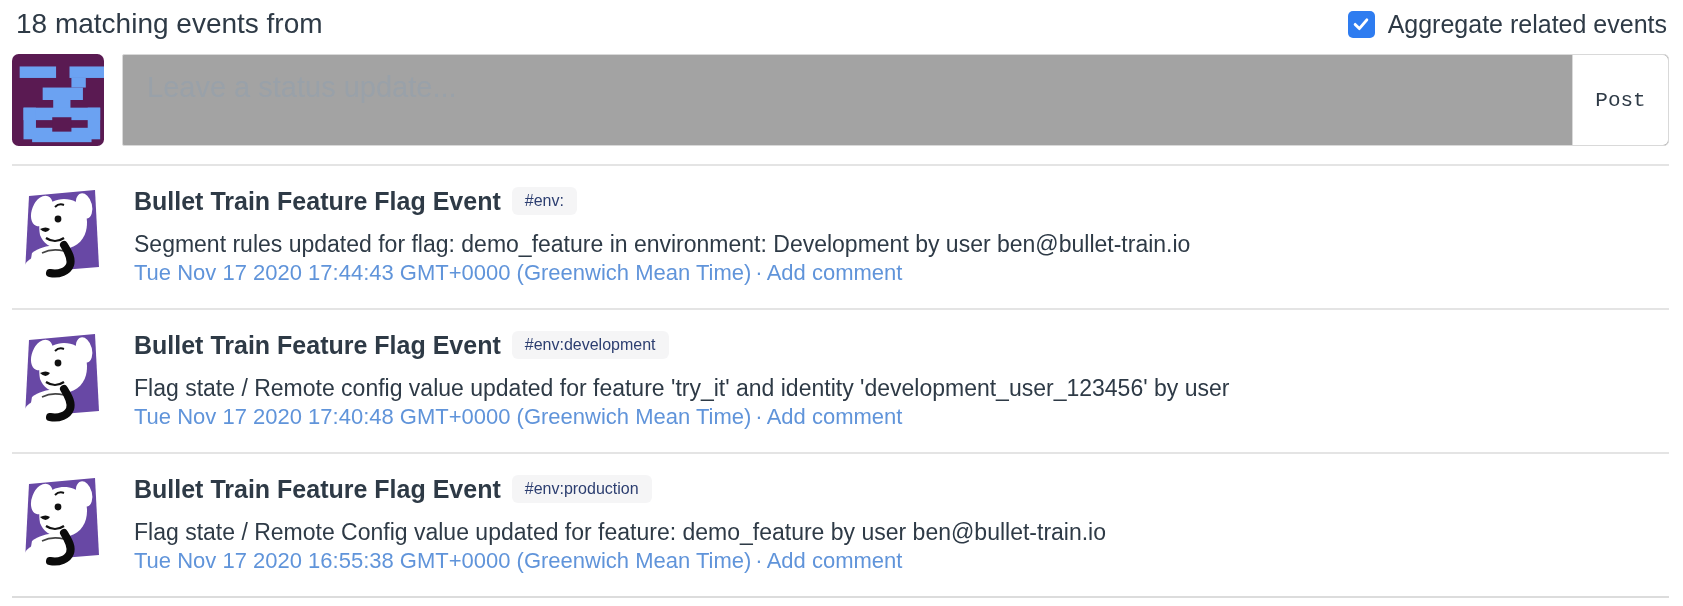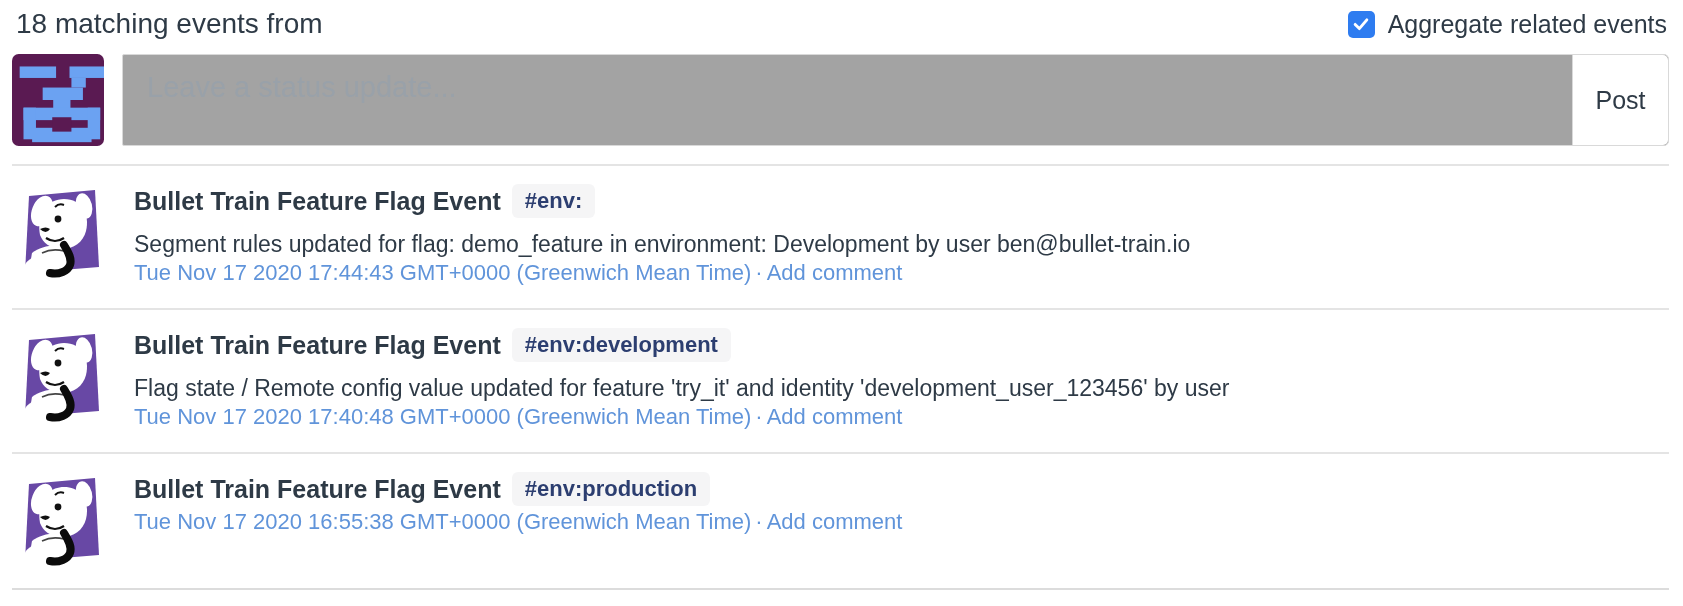"Post" .post-btn { font-family: Liberation Sans, sans-serif -> Liberation Mono, monospace; font-size: 25px -> 21px }
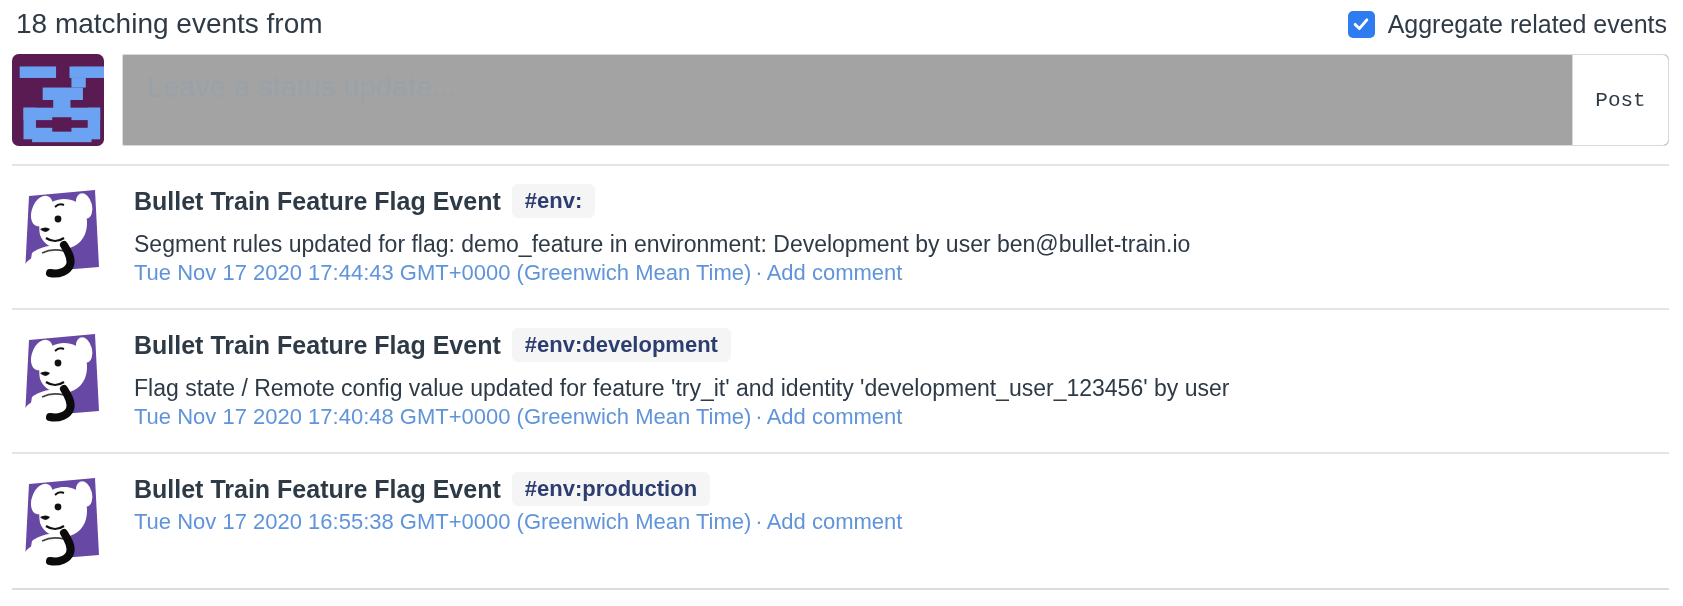"#env:" .tag { font-size: 22px -> 16px; font-weight: bold -> none }
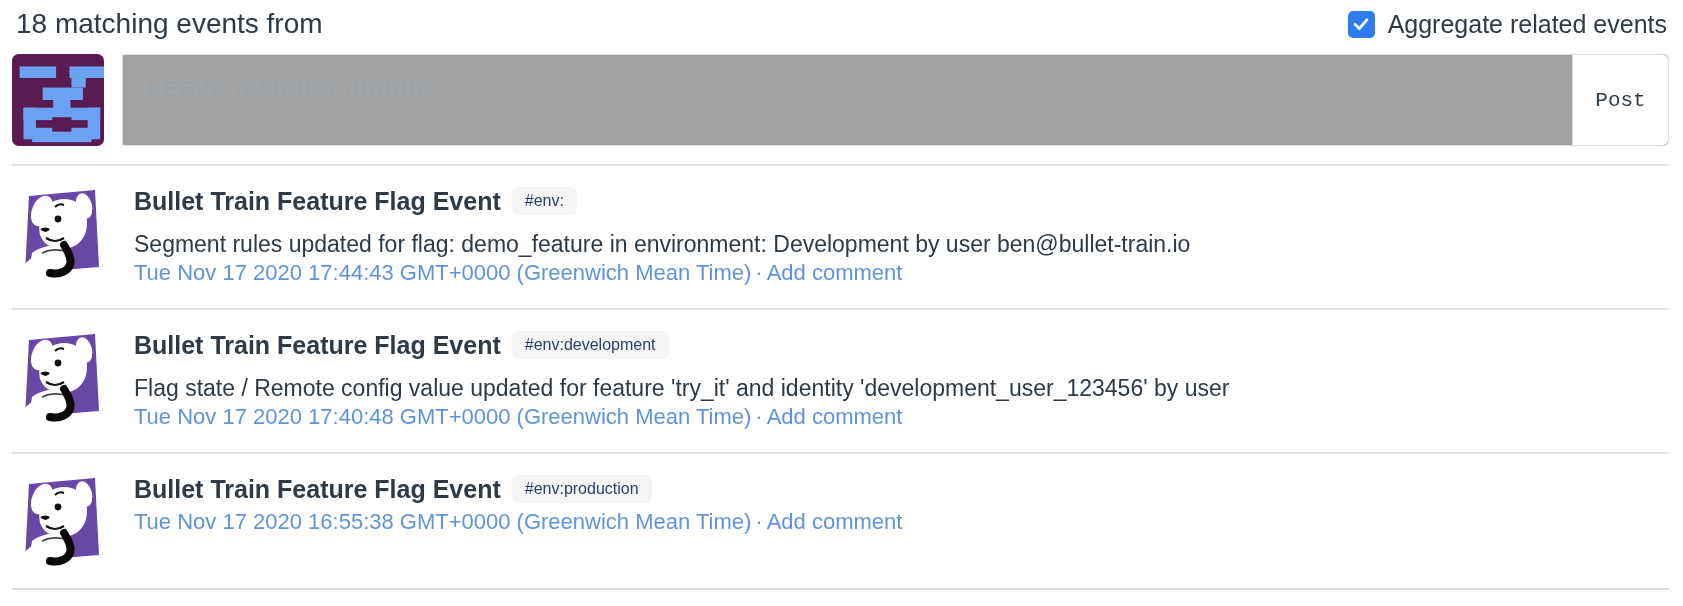"Flag state / Remote Config value updated for feature:" div.desc { html: none -> <div>Flag state / Remote Config value updated for feature: demo_feature by user ben@bullet-train.io</div> }
